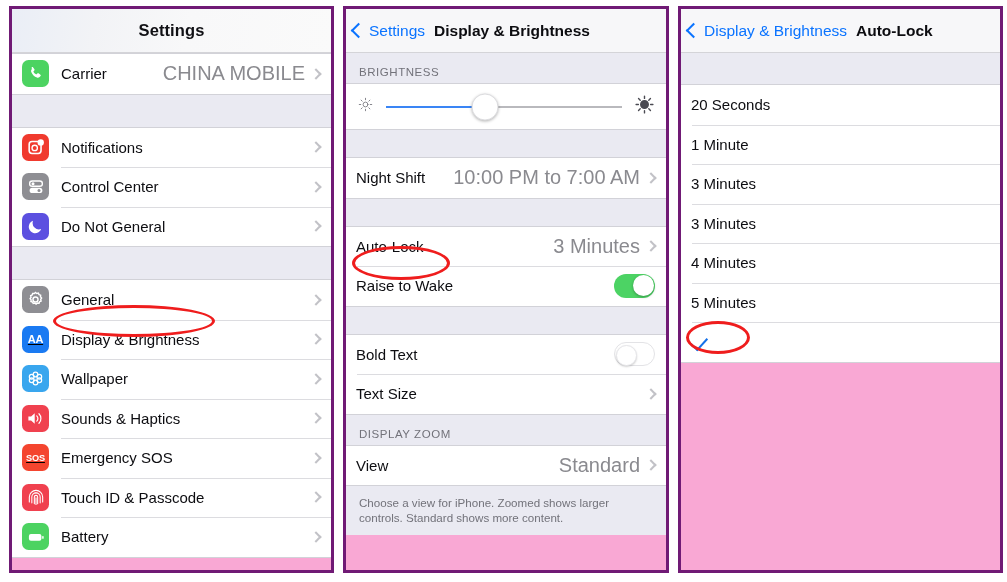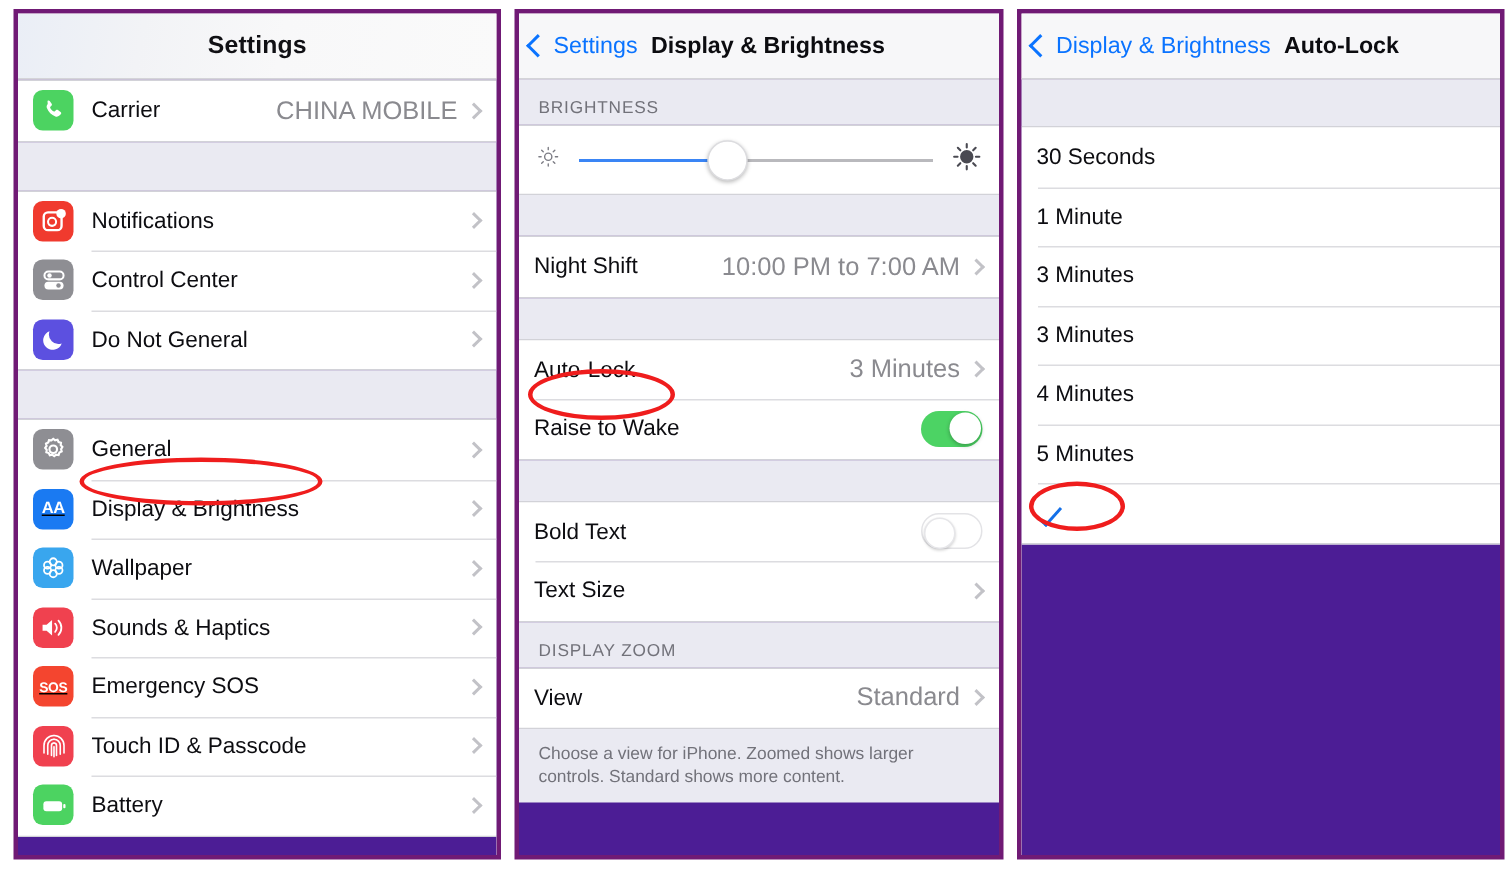"Carrier" .scroll { background: #4c1d95 -> #f9a8d4 }
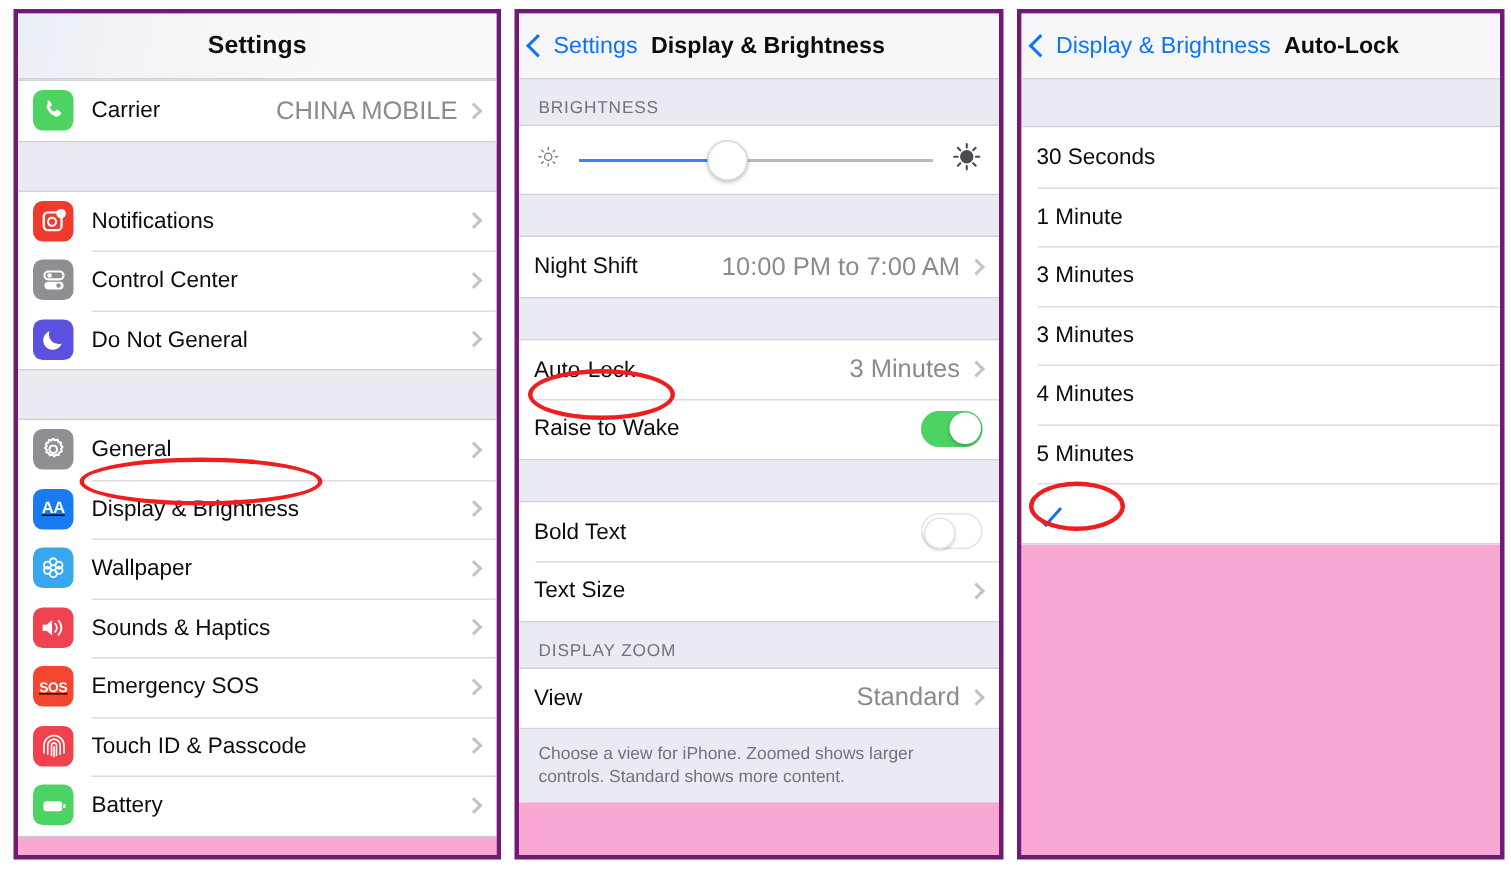"CHINA MOBILE" .row-value { font-size: 17px -> 20px }
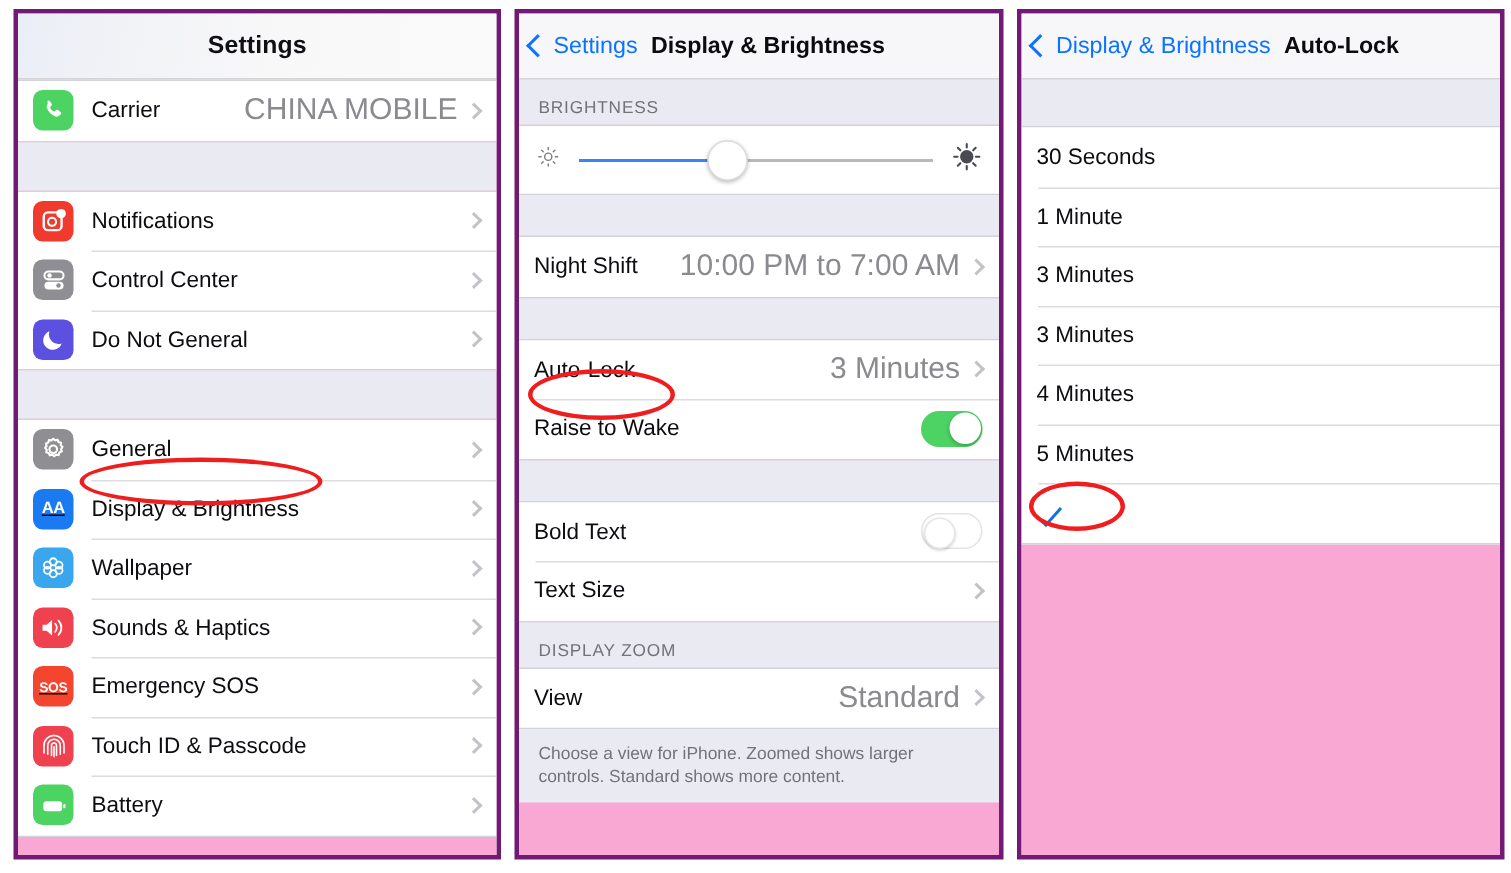"30 Seconds" span.row-label { text: 30 -> 20 }
